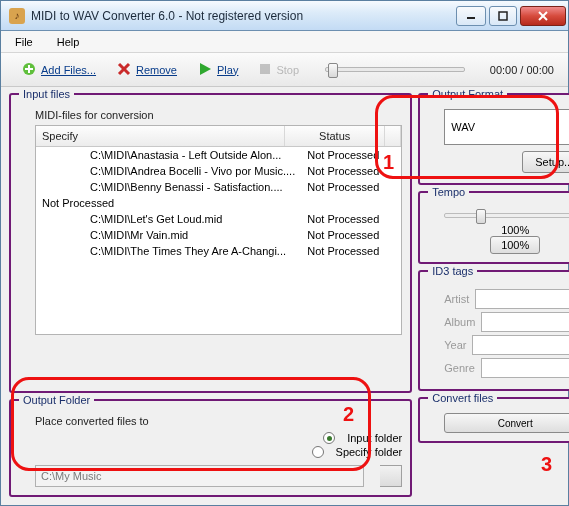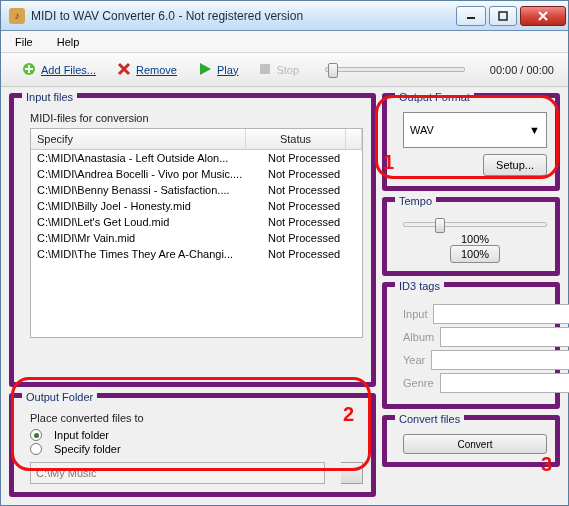"Input files" .grp { border: 5px solid #701a75 -> 2px solid #701a75; padding: 14px 8px 8px 16px -> 14px 8px 8px 24px }
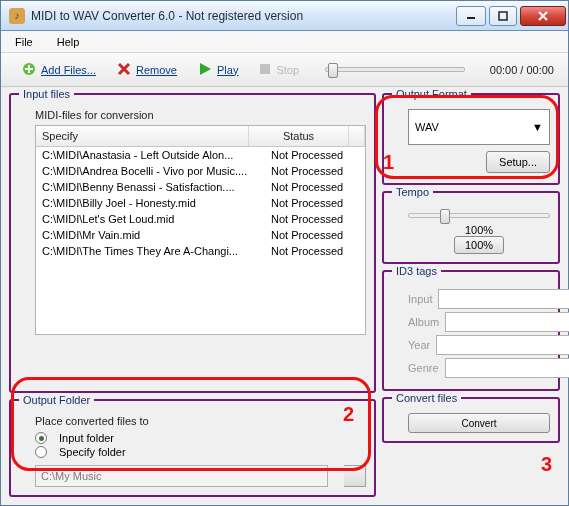"C:\MIDI\Anastasia - Left Outside Alon..." .fl-row .cfn { margin-left: none -> 48px }
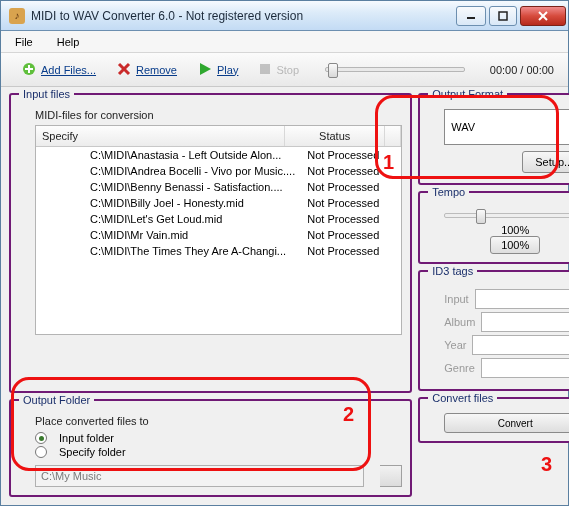"C:\MIDI\Billy Joel - Honesty.mid" div.cfn { html: <div>C:\MIDI\Billy Joel - Honesty.mid</div> -> none }
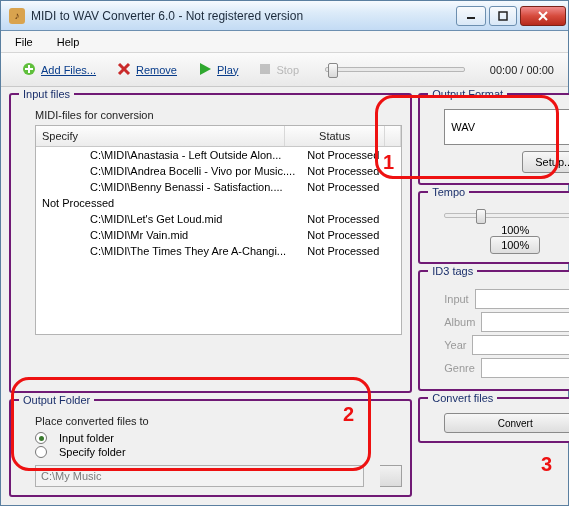"Input" label { text: Input -> Artist }
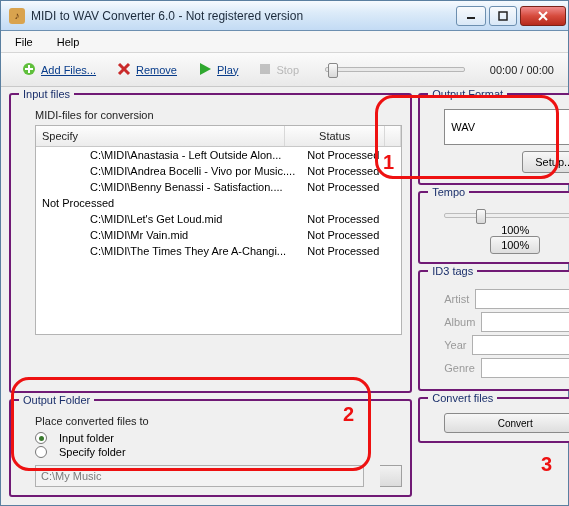"Input folder" .radio-row { justify-content: none -> flex-end }
